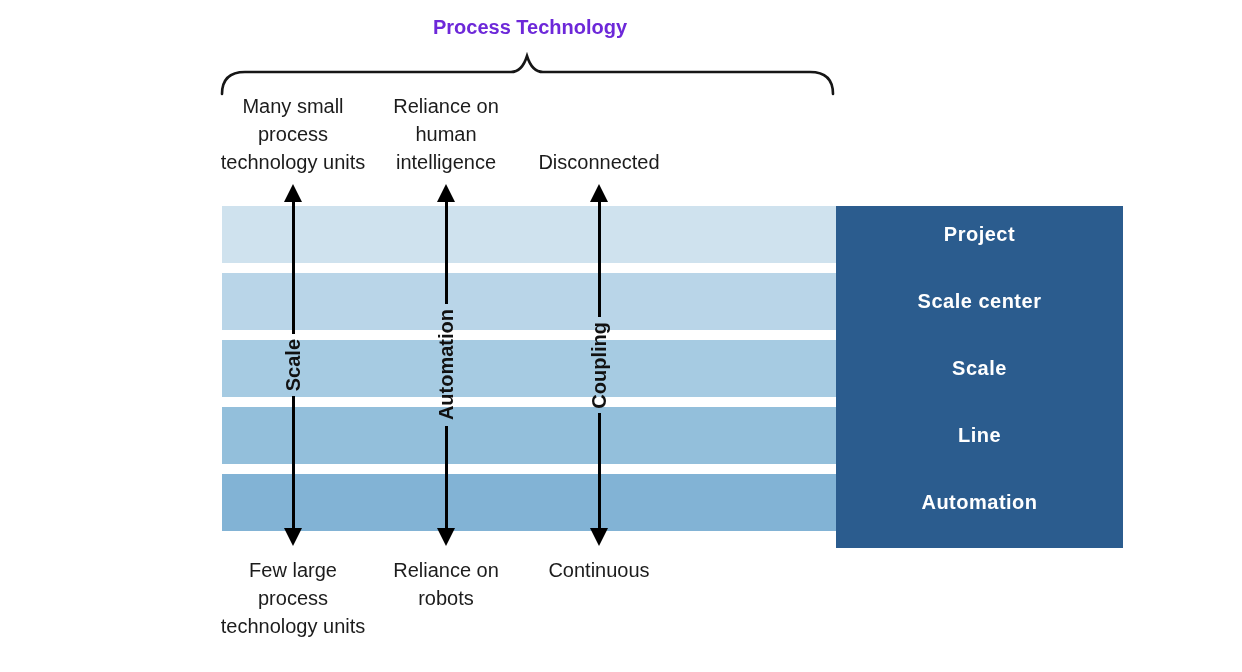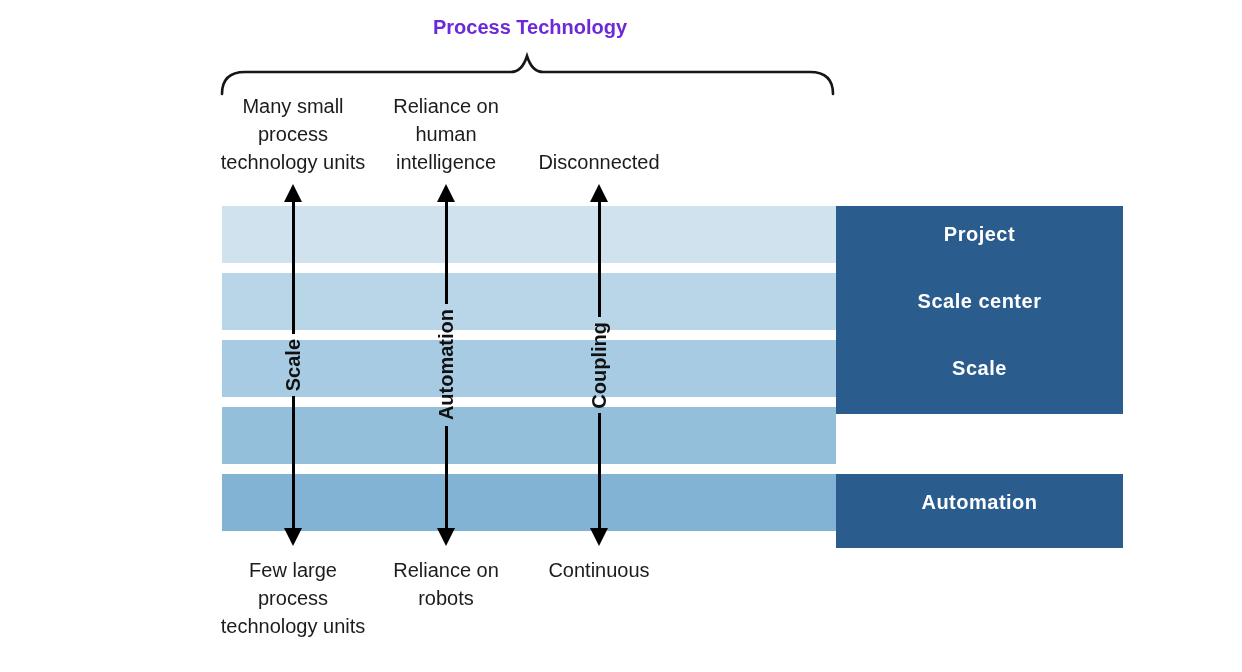"Line" div.row-box { html: none -> <div>Line</div> }
